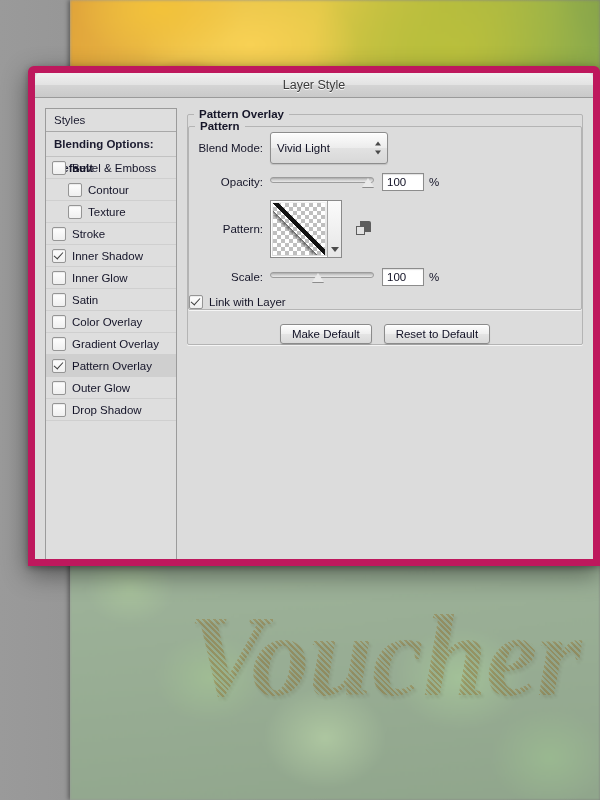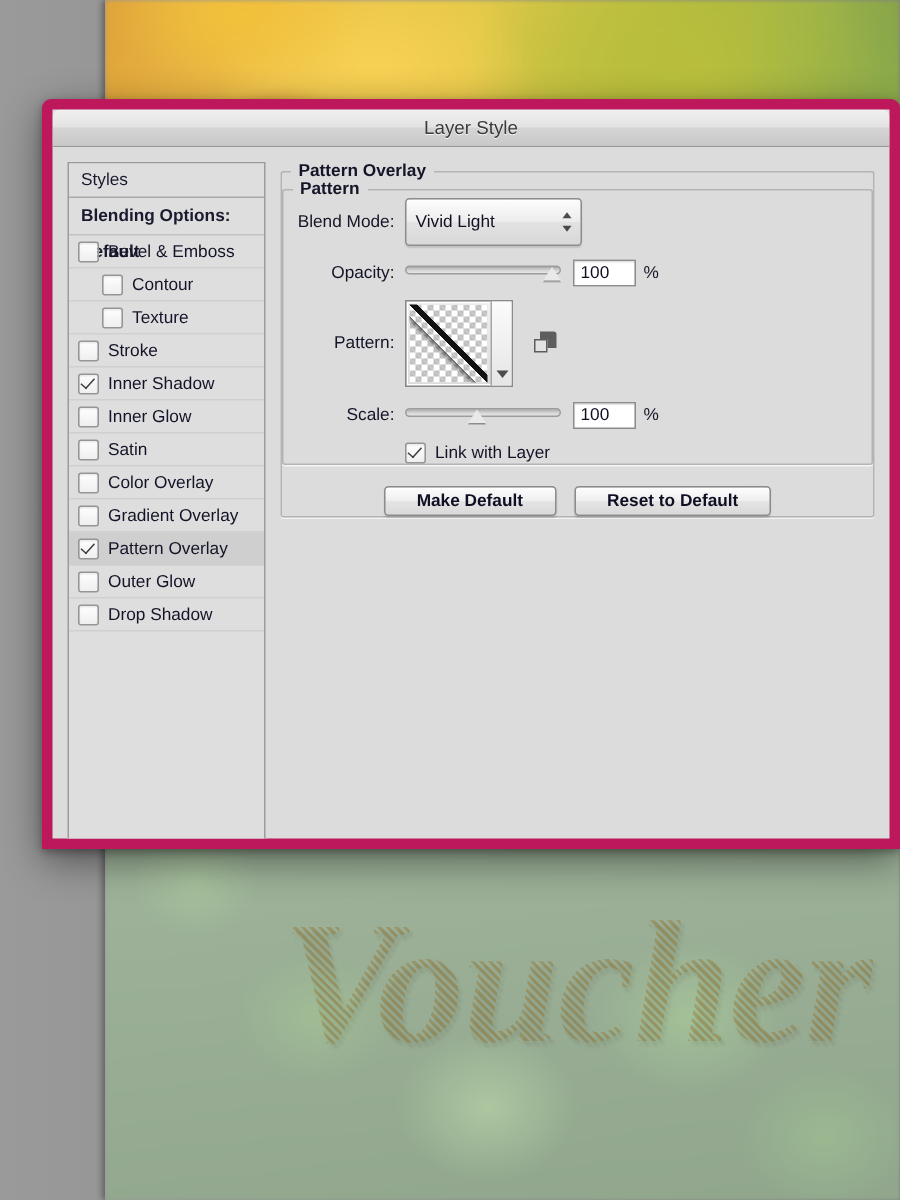"Link with Layer" .link-row { margin-left: 81px -> none }
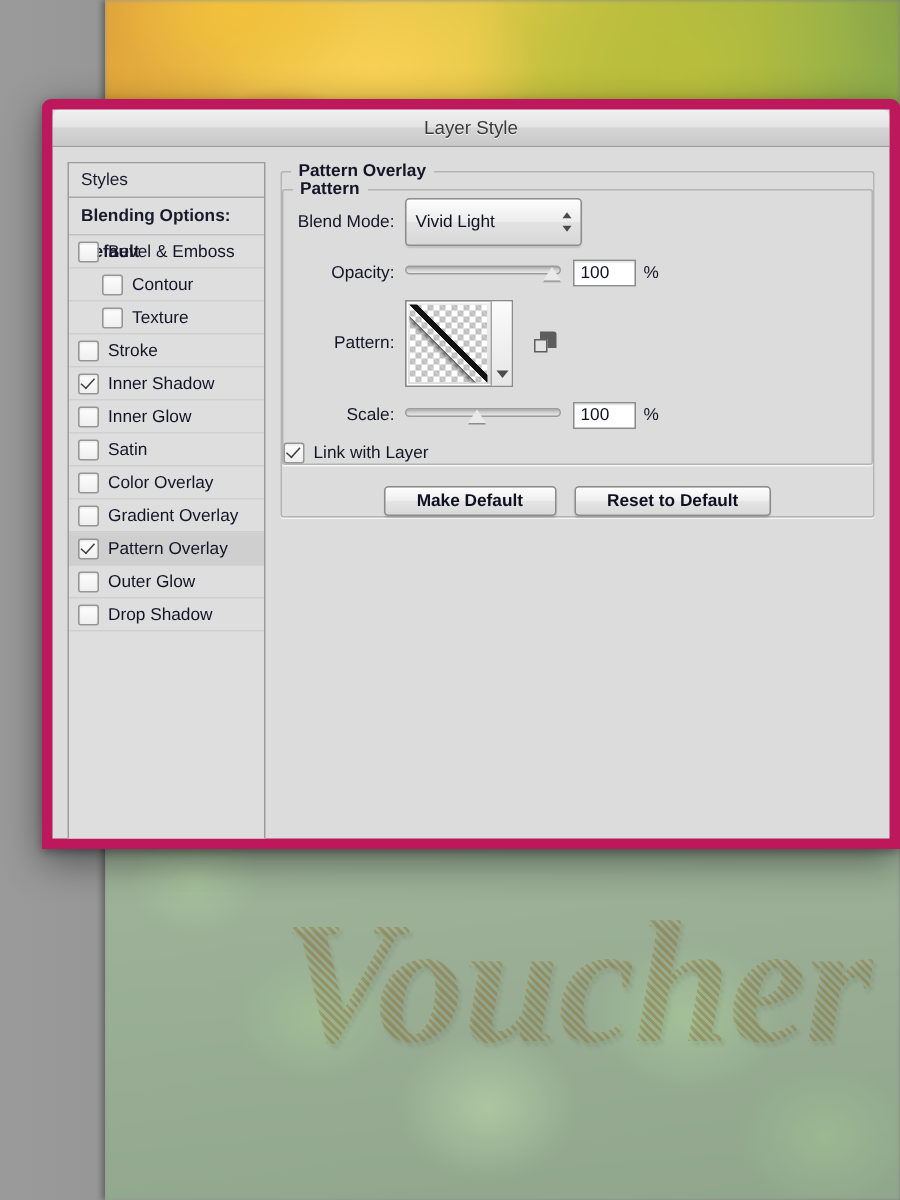"Make Default" .btn { font-weight: bold -> normal; padding: 0 21px -> 0 11px }
